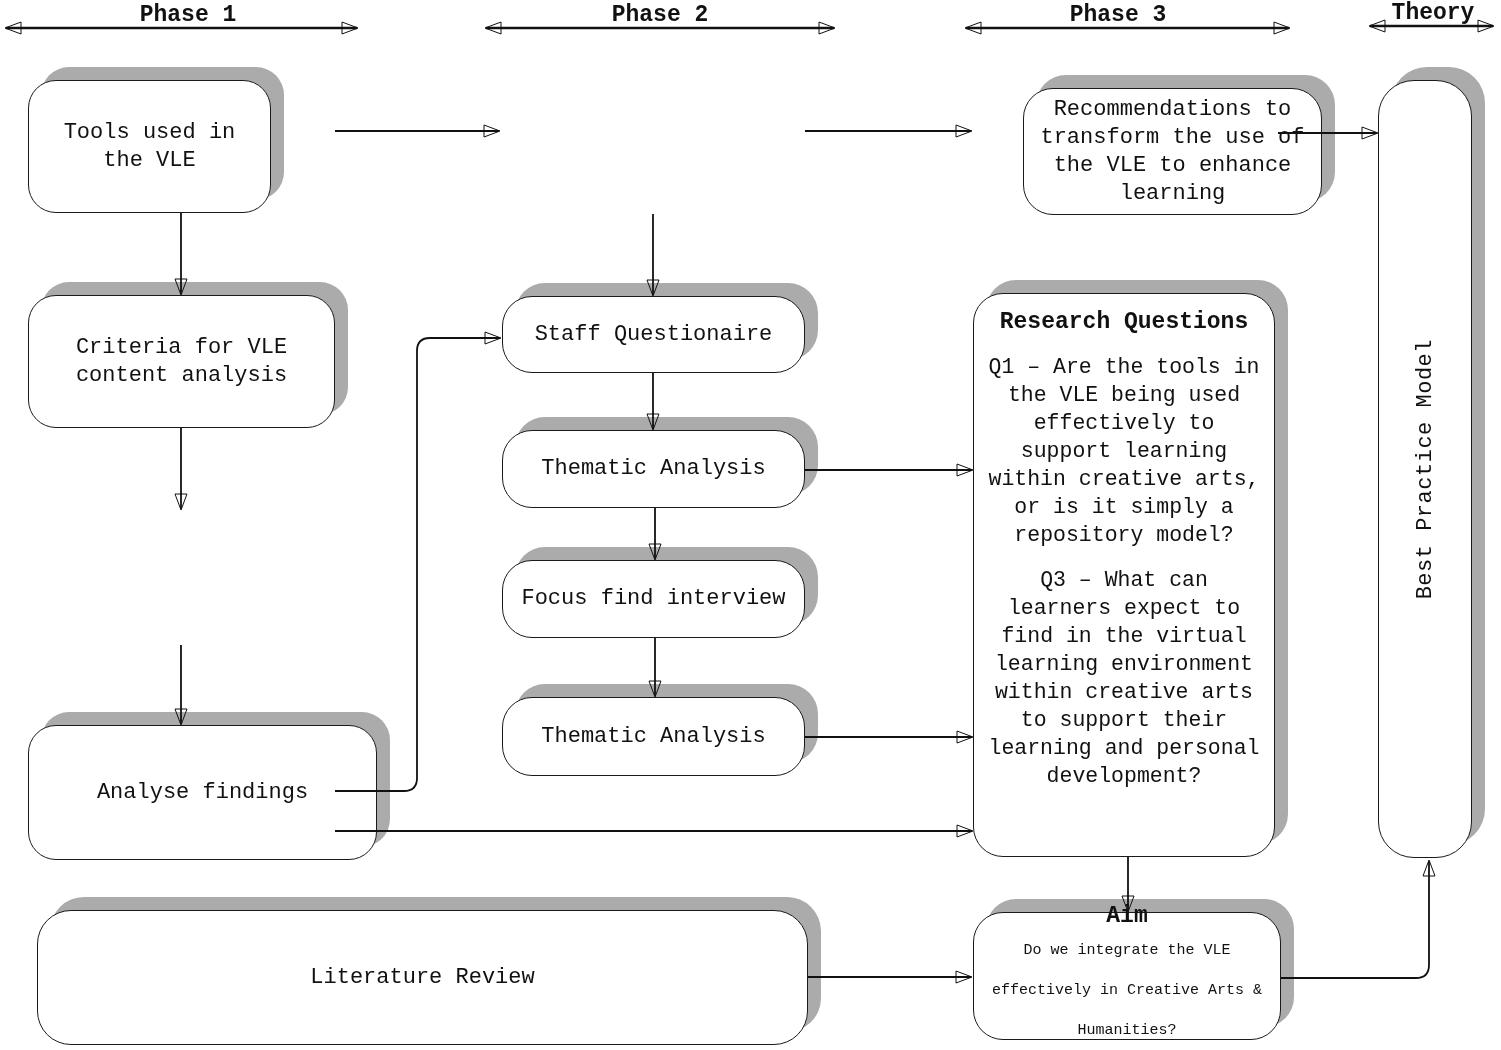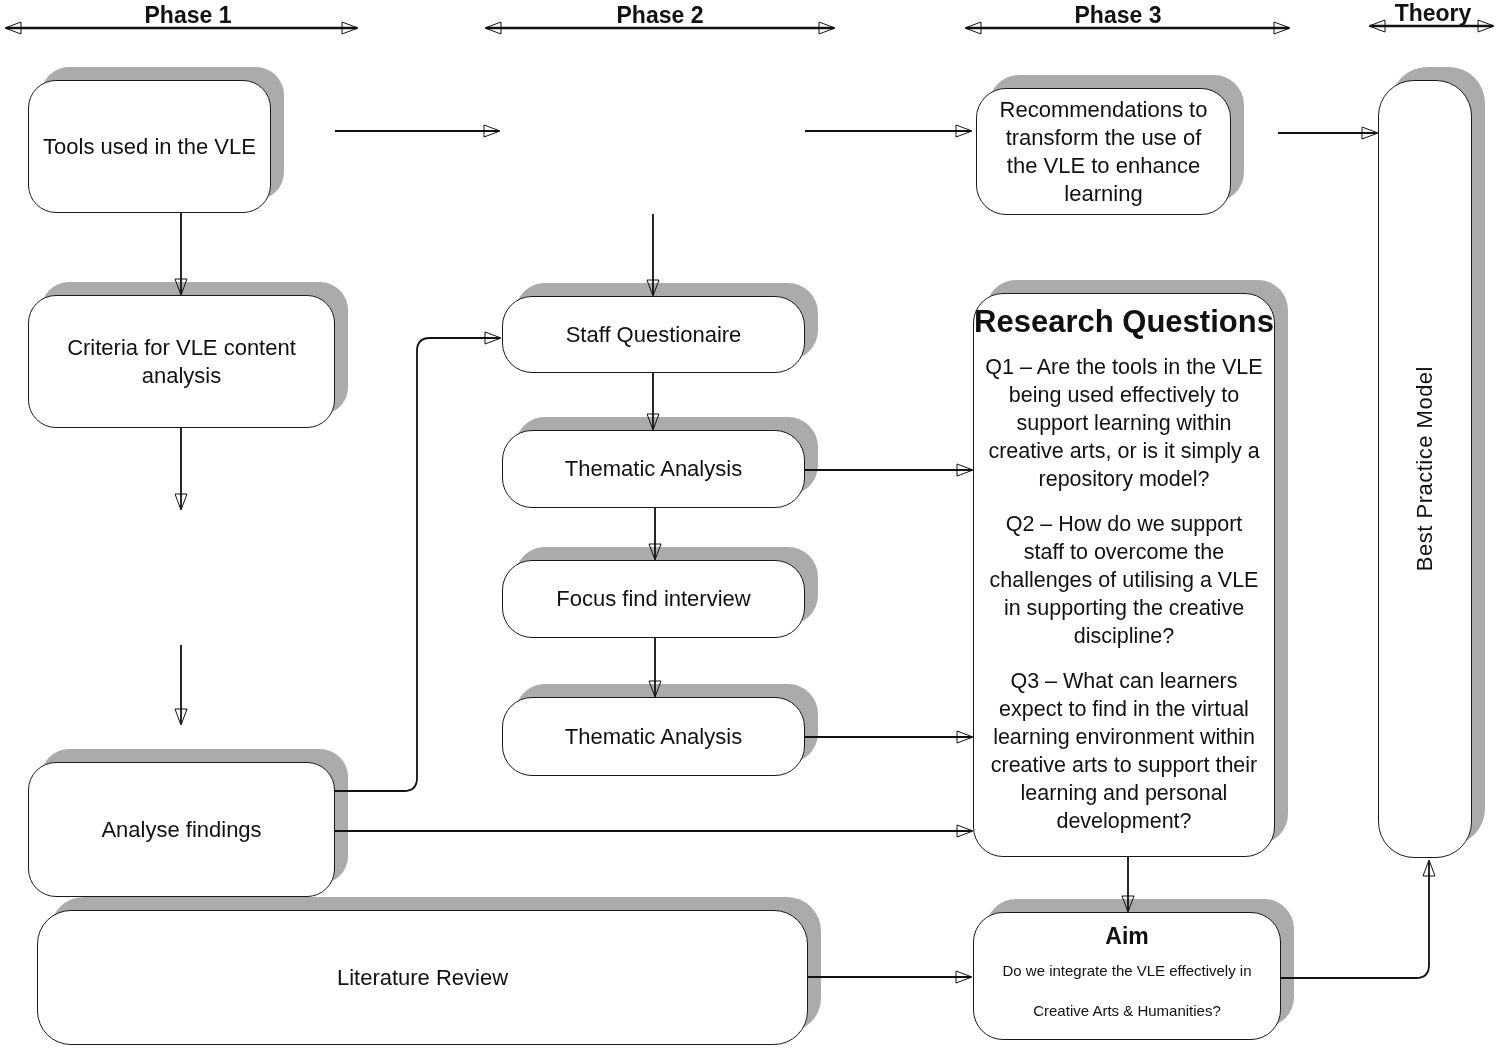"Phase 1" .canvas { font-family: Liberation Sans, sans-serif -> Liberation Mono, monospace }
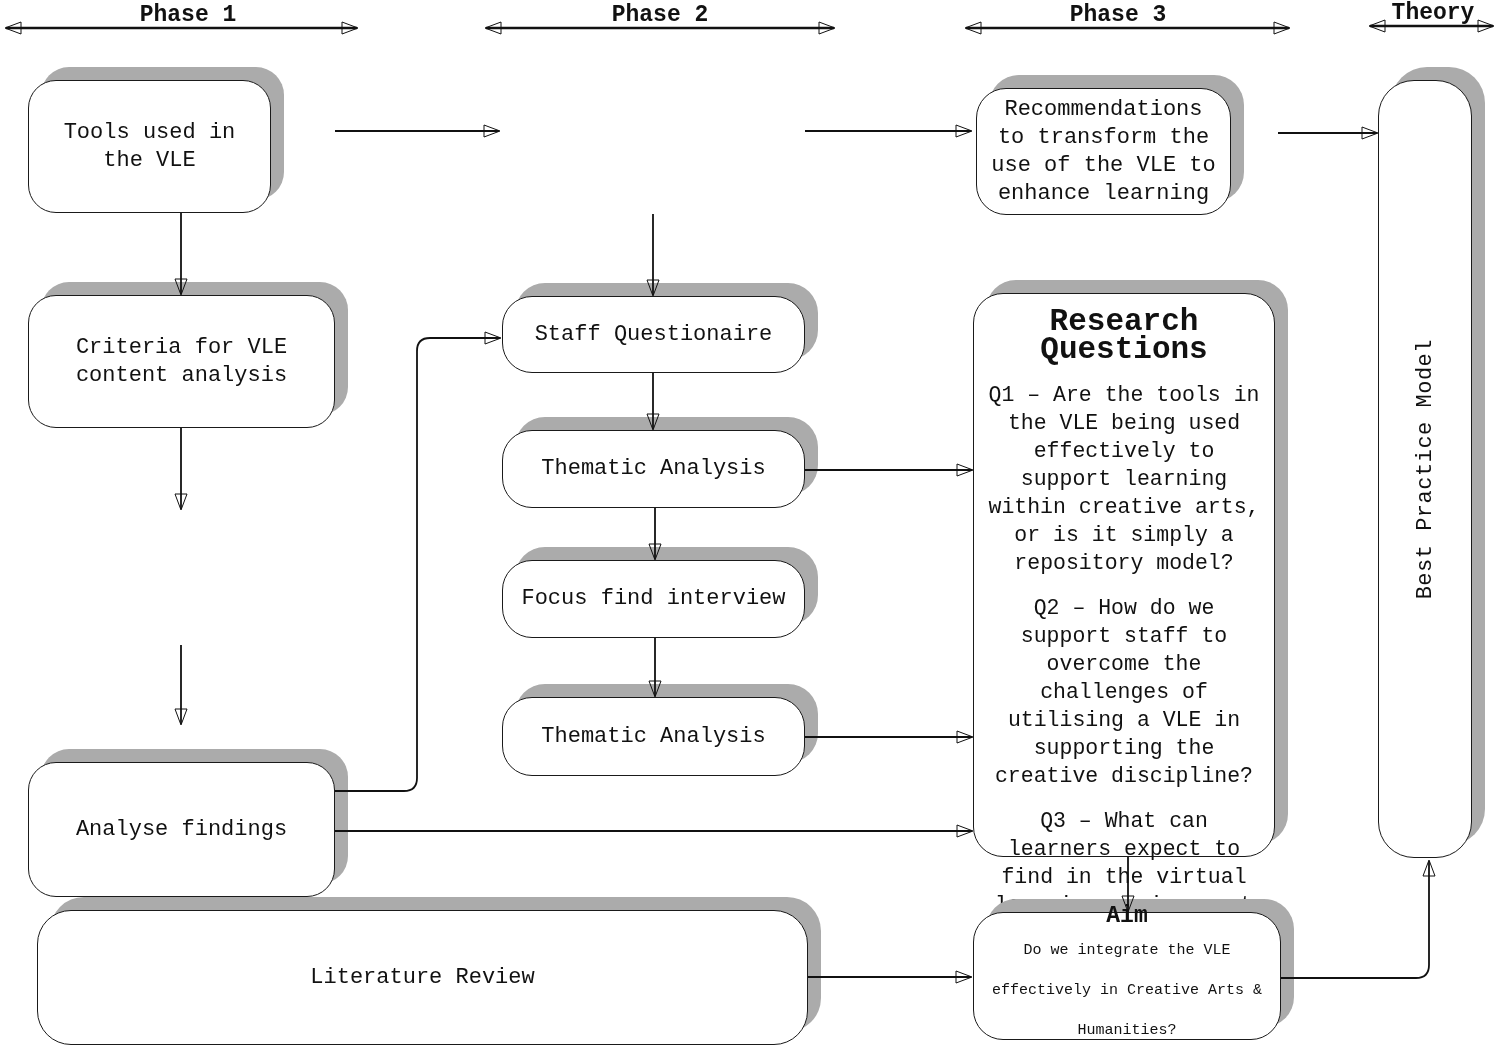"Recommendations to transform the use" div.node { left: 976px -> 1023px; width: 255px -> 299px }
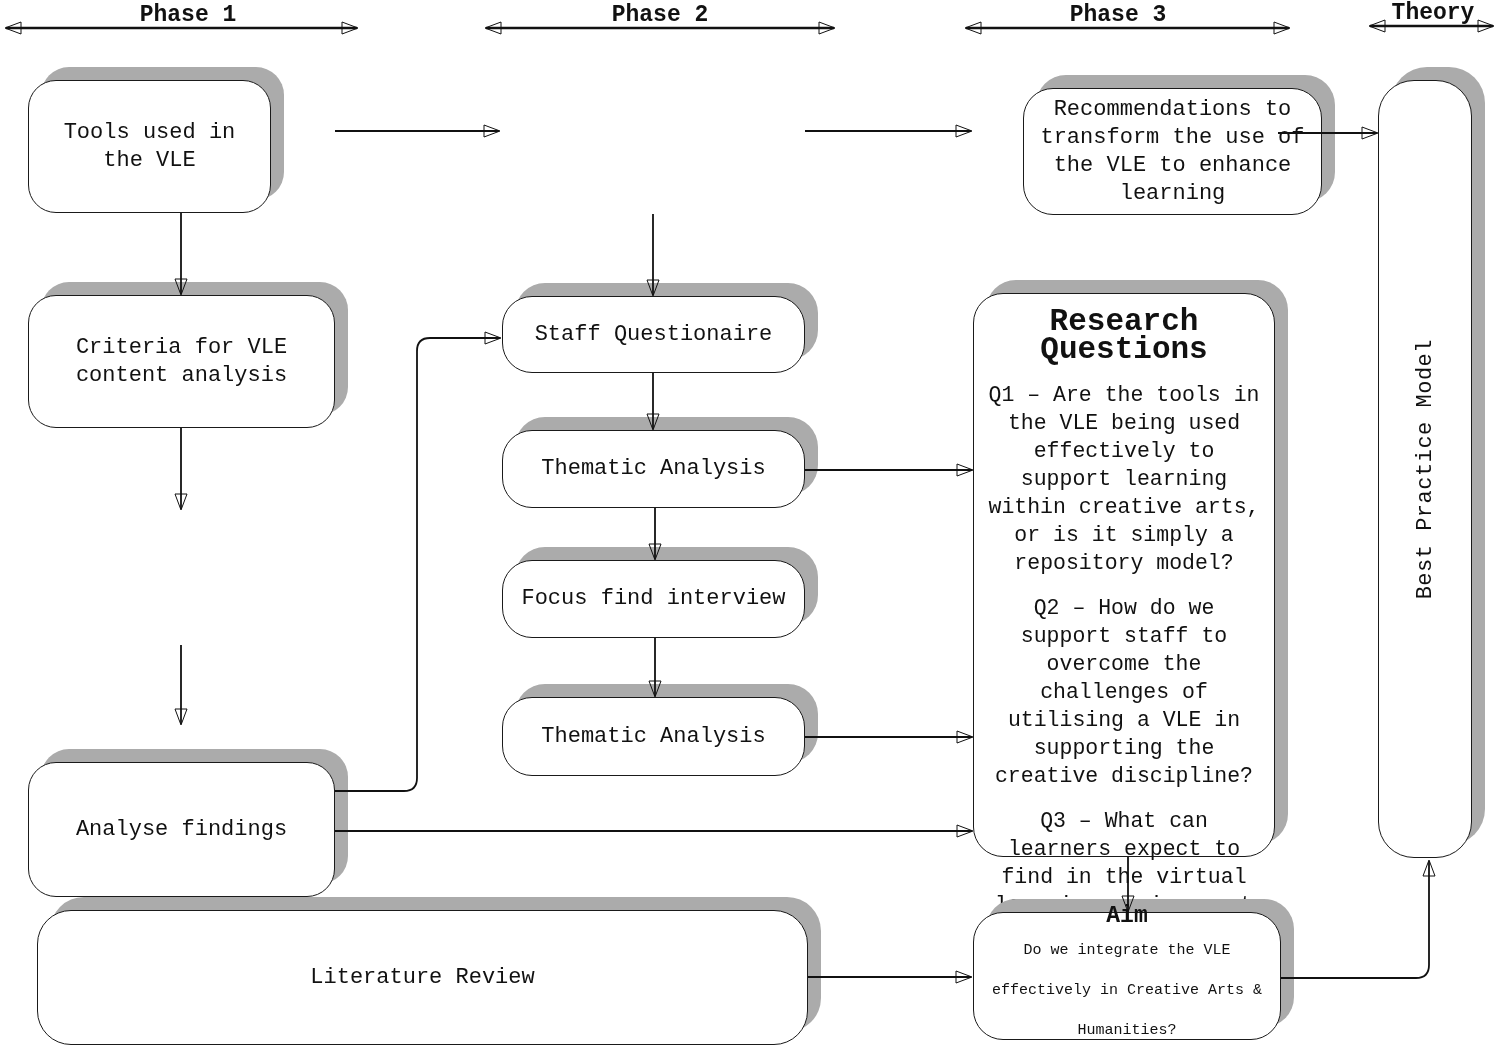"Research Questions" .rq-title { font-size: 31px -> 23px }
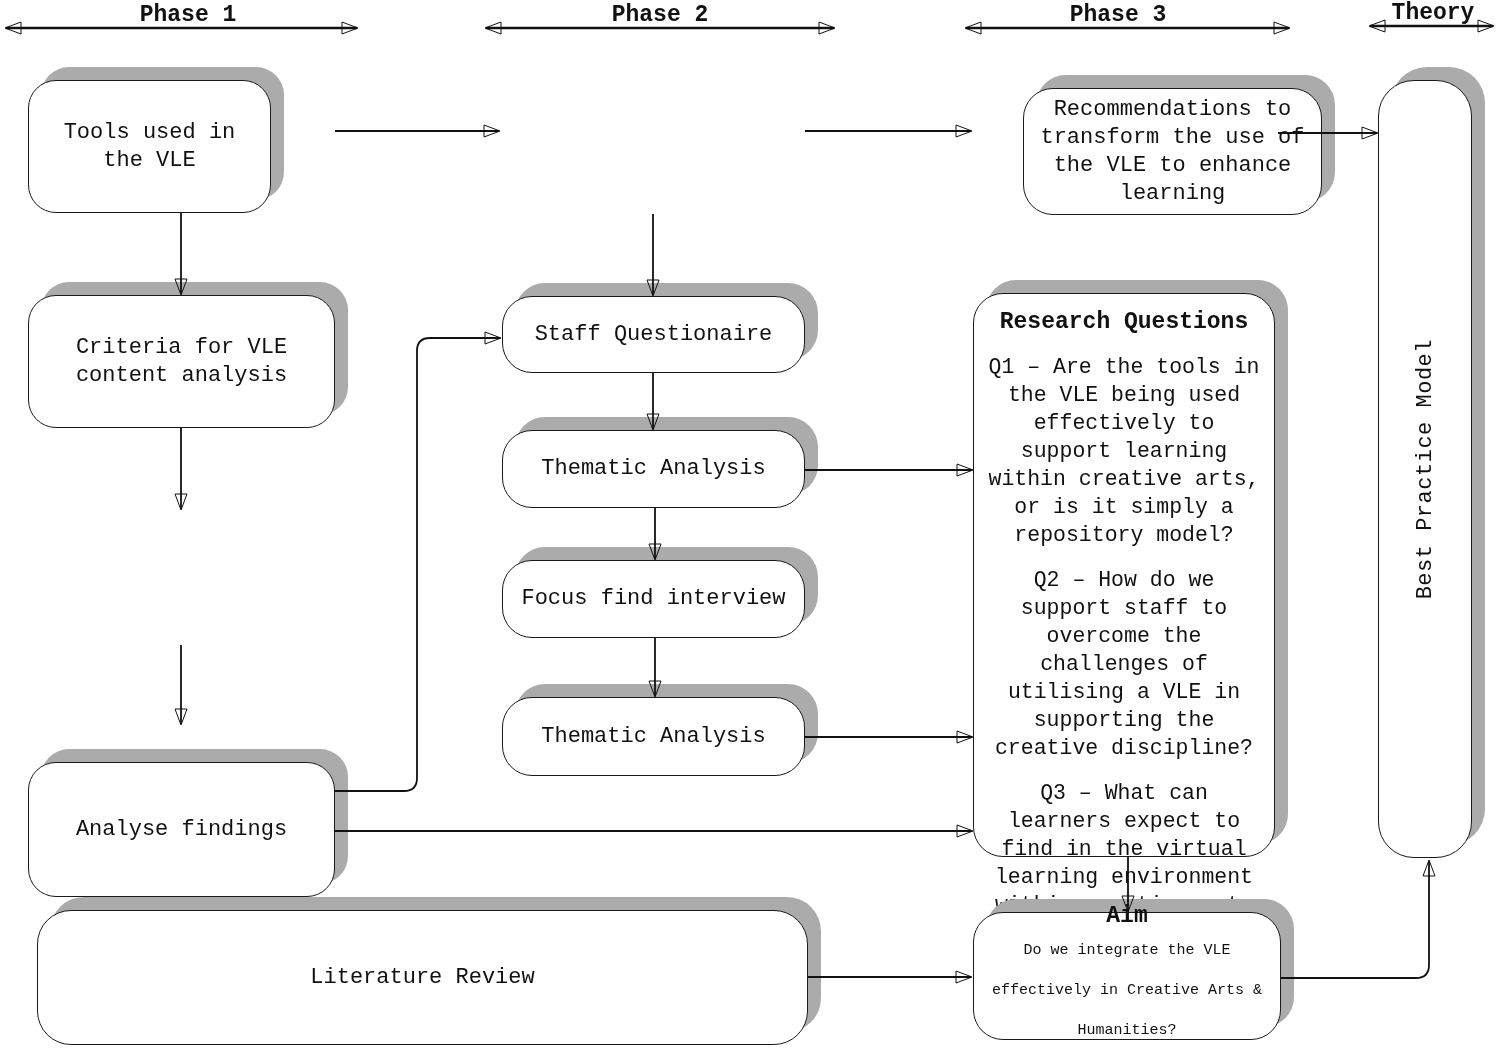"Q2 – How do we" div.rq-q { html: <div>Q2 – How do we support staff to overcome the challenges of utilising a VLE in supporting the creative discipline?</div> -> none }
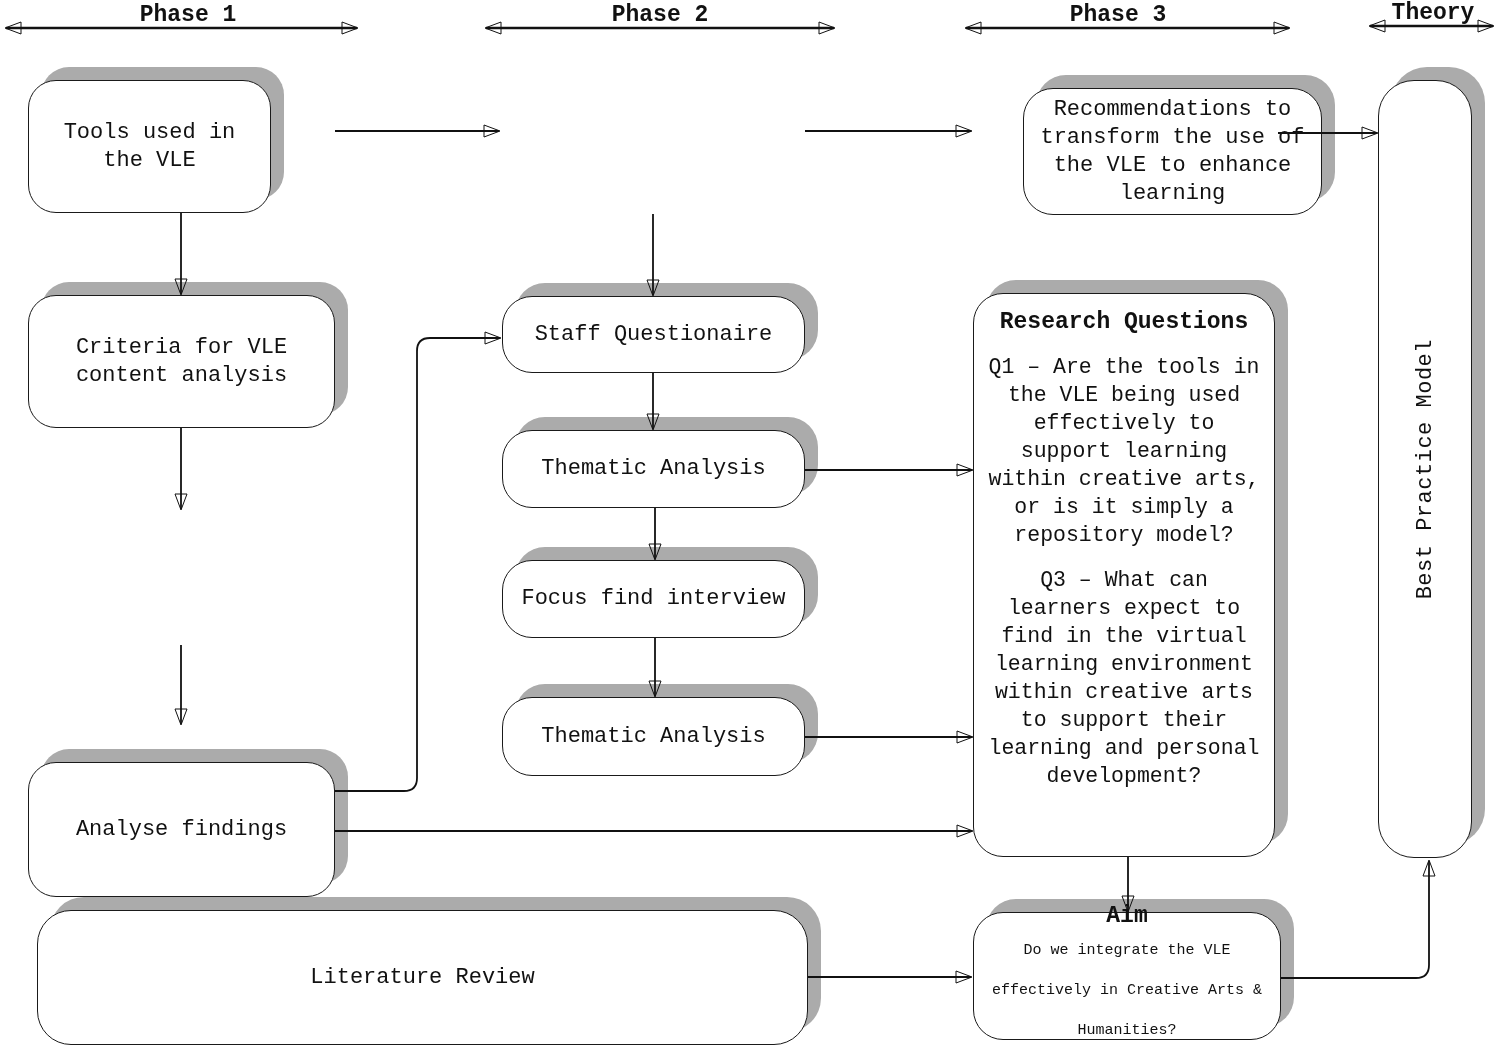"Analyse findings" div.node { top: 762px -> 725px; width: 307px -> 349px }
